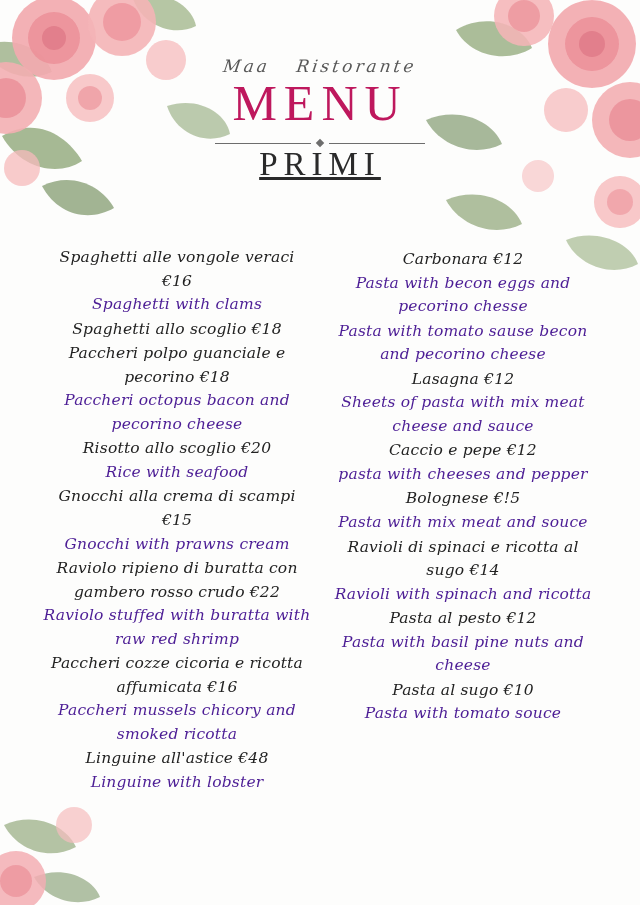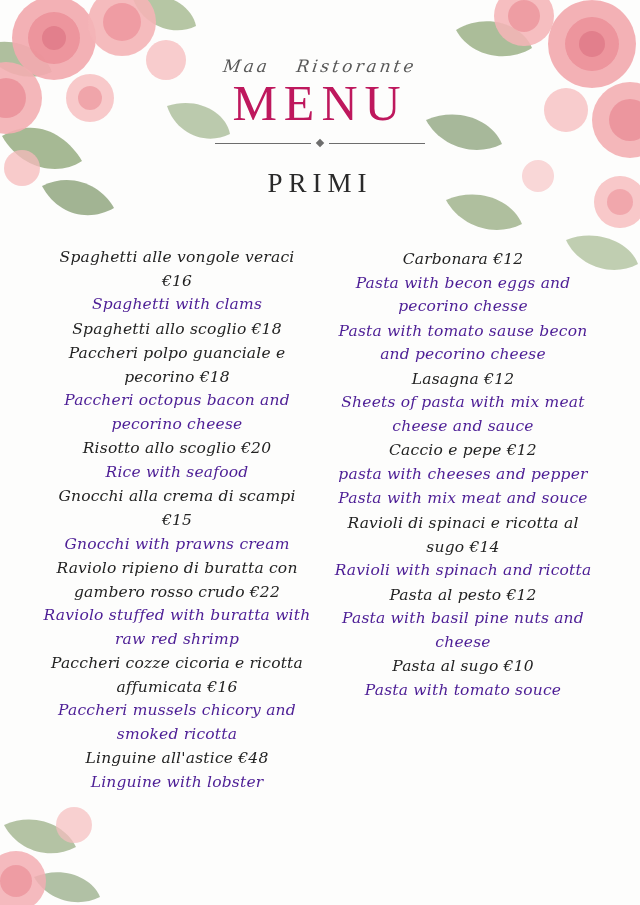"PRIMI" .section-title { font-size: 27px -> 33px; margin-top: 22px -> none; text-decoration: none -> underline }
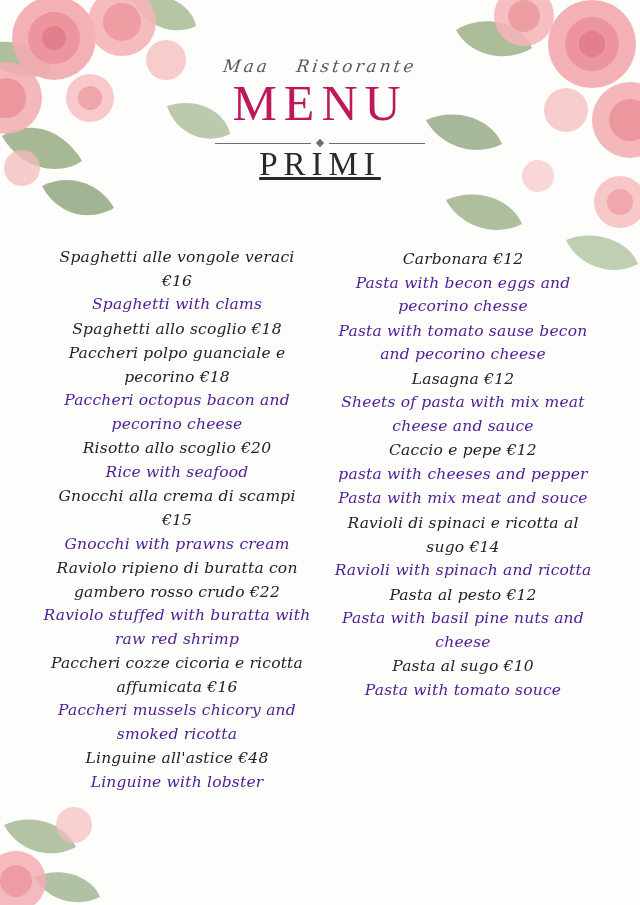"Bolognese €!5" div.dish-name { html: none -> <div>Bolognese €!5</div> }
